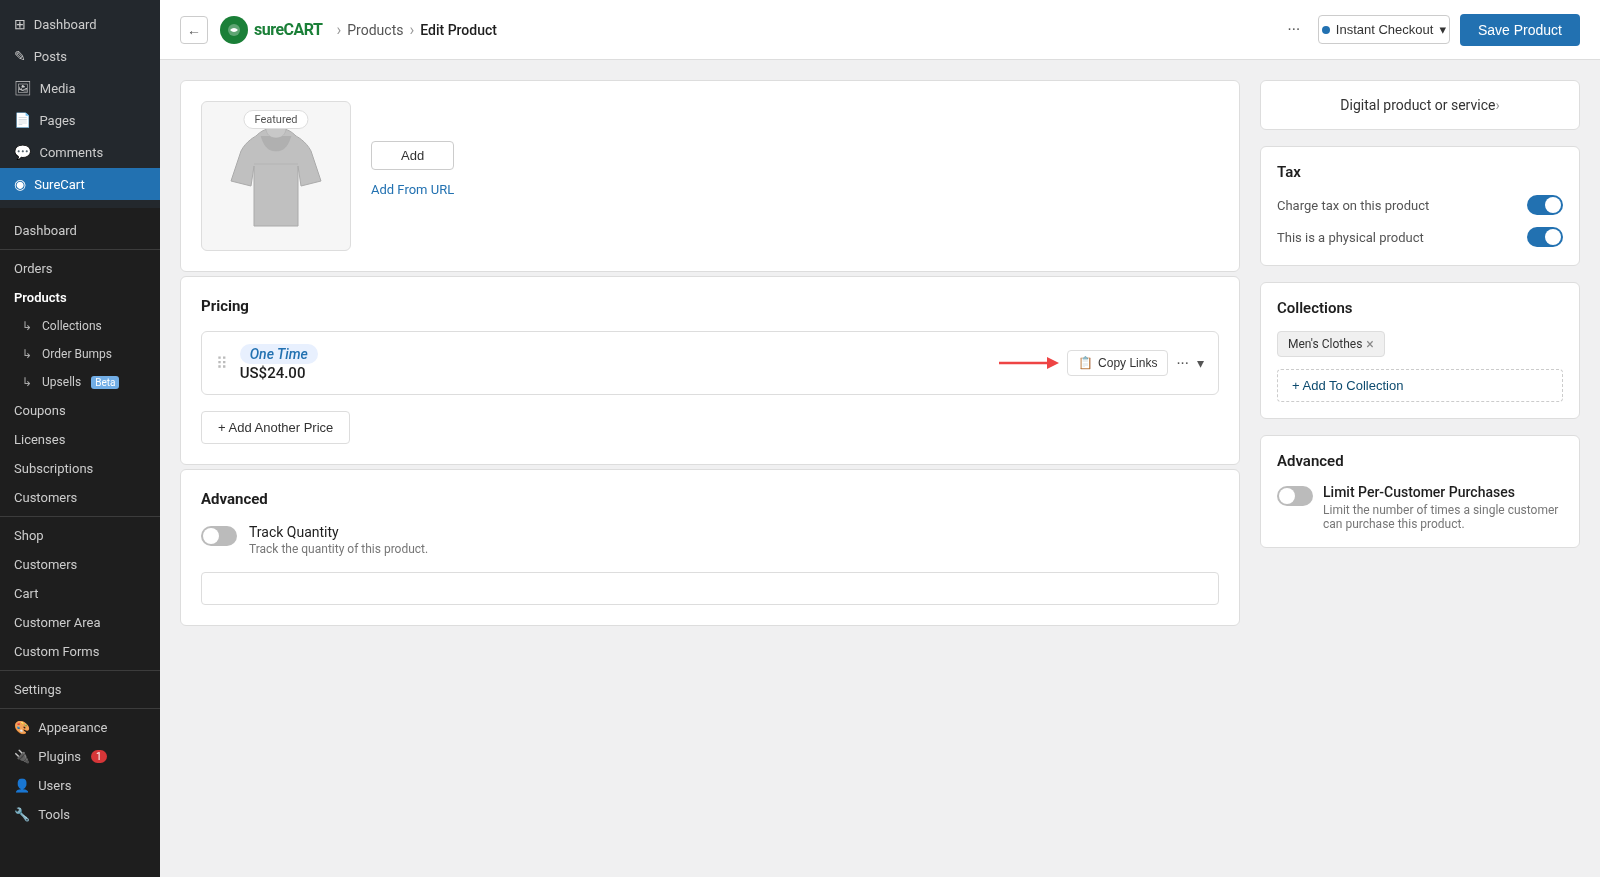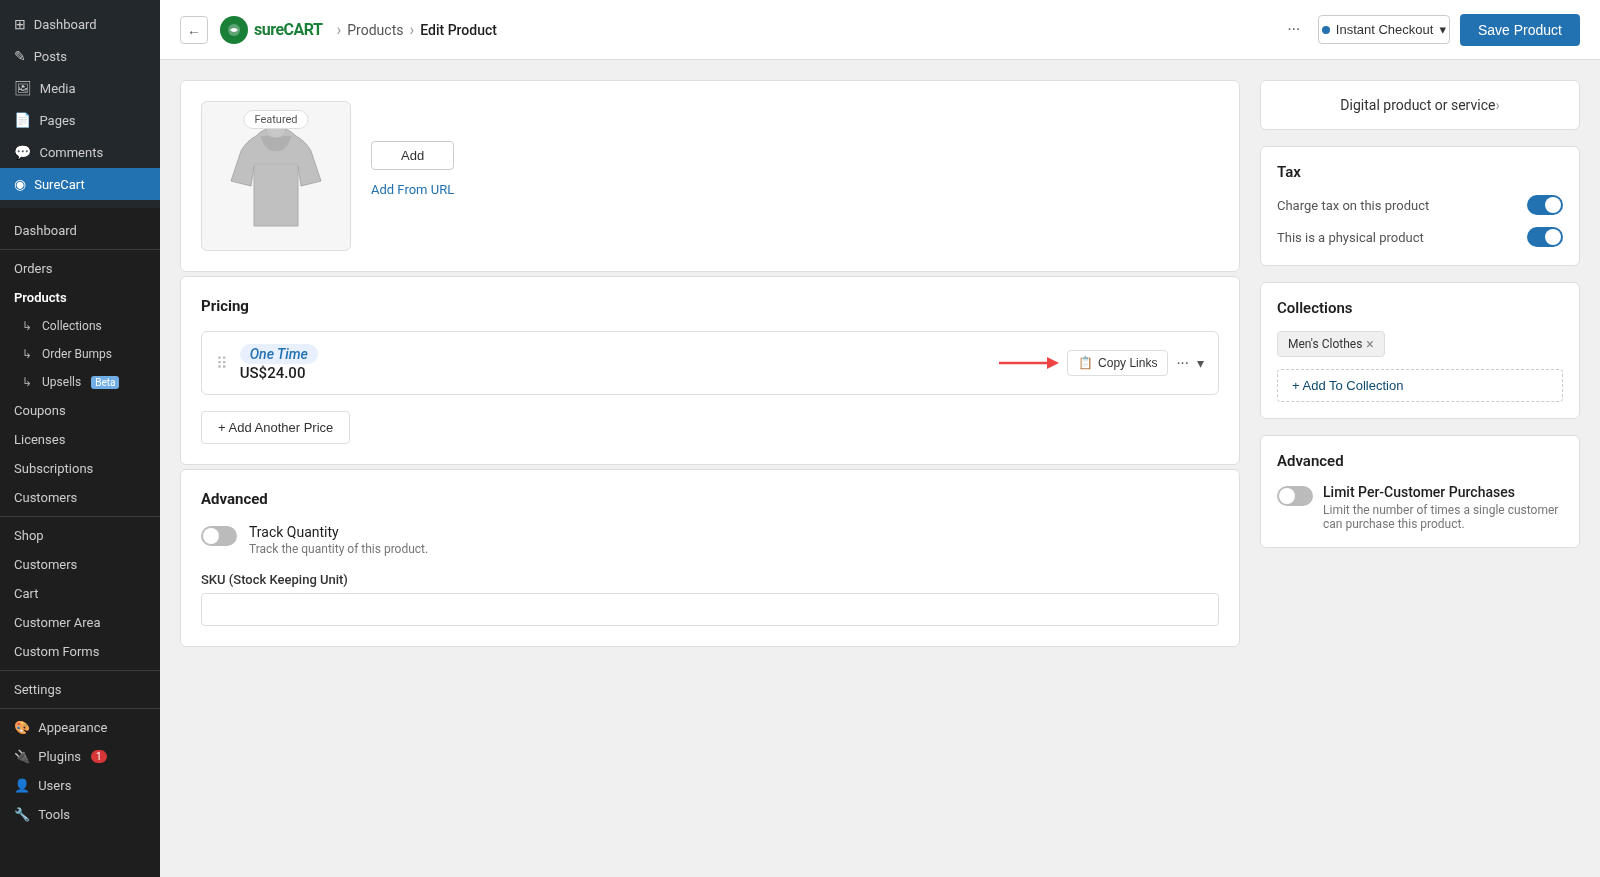"SKU (Stock Keeping Unit)" div.form-label { html: <div>SKU (Stock Keeping Unit)</div> -> none }
